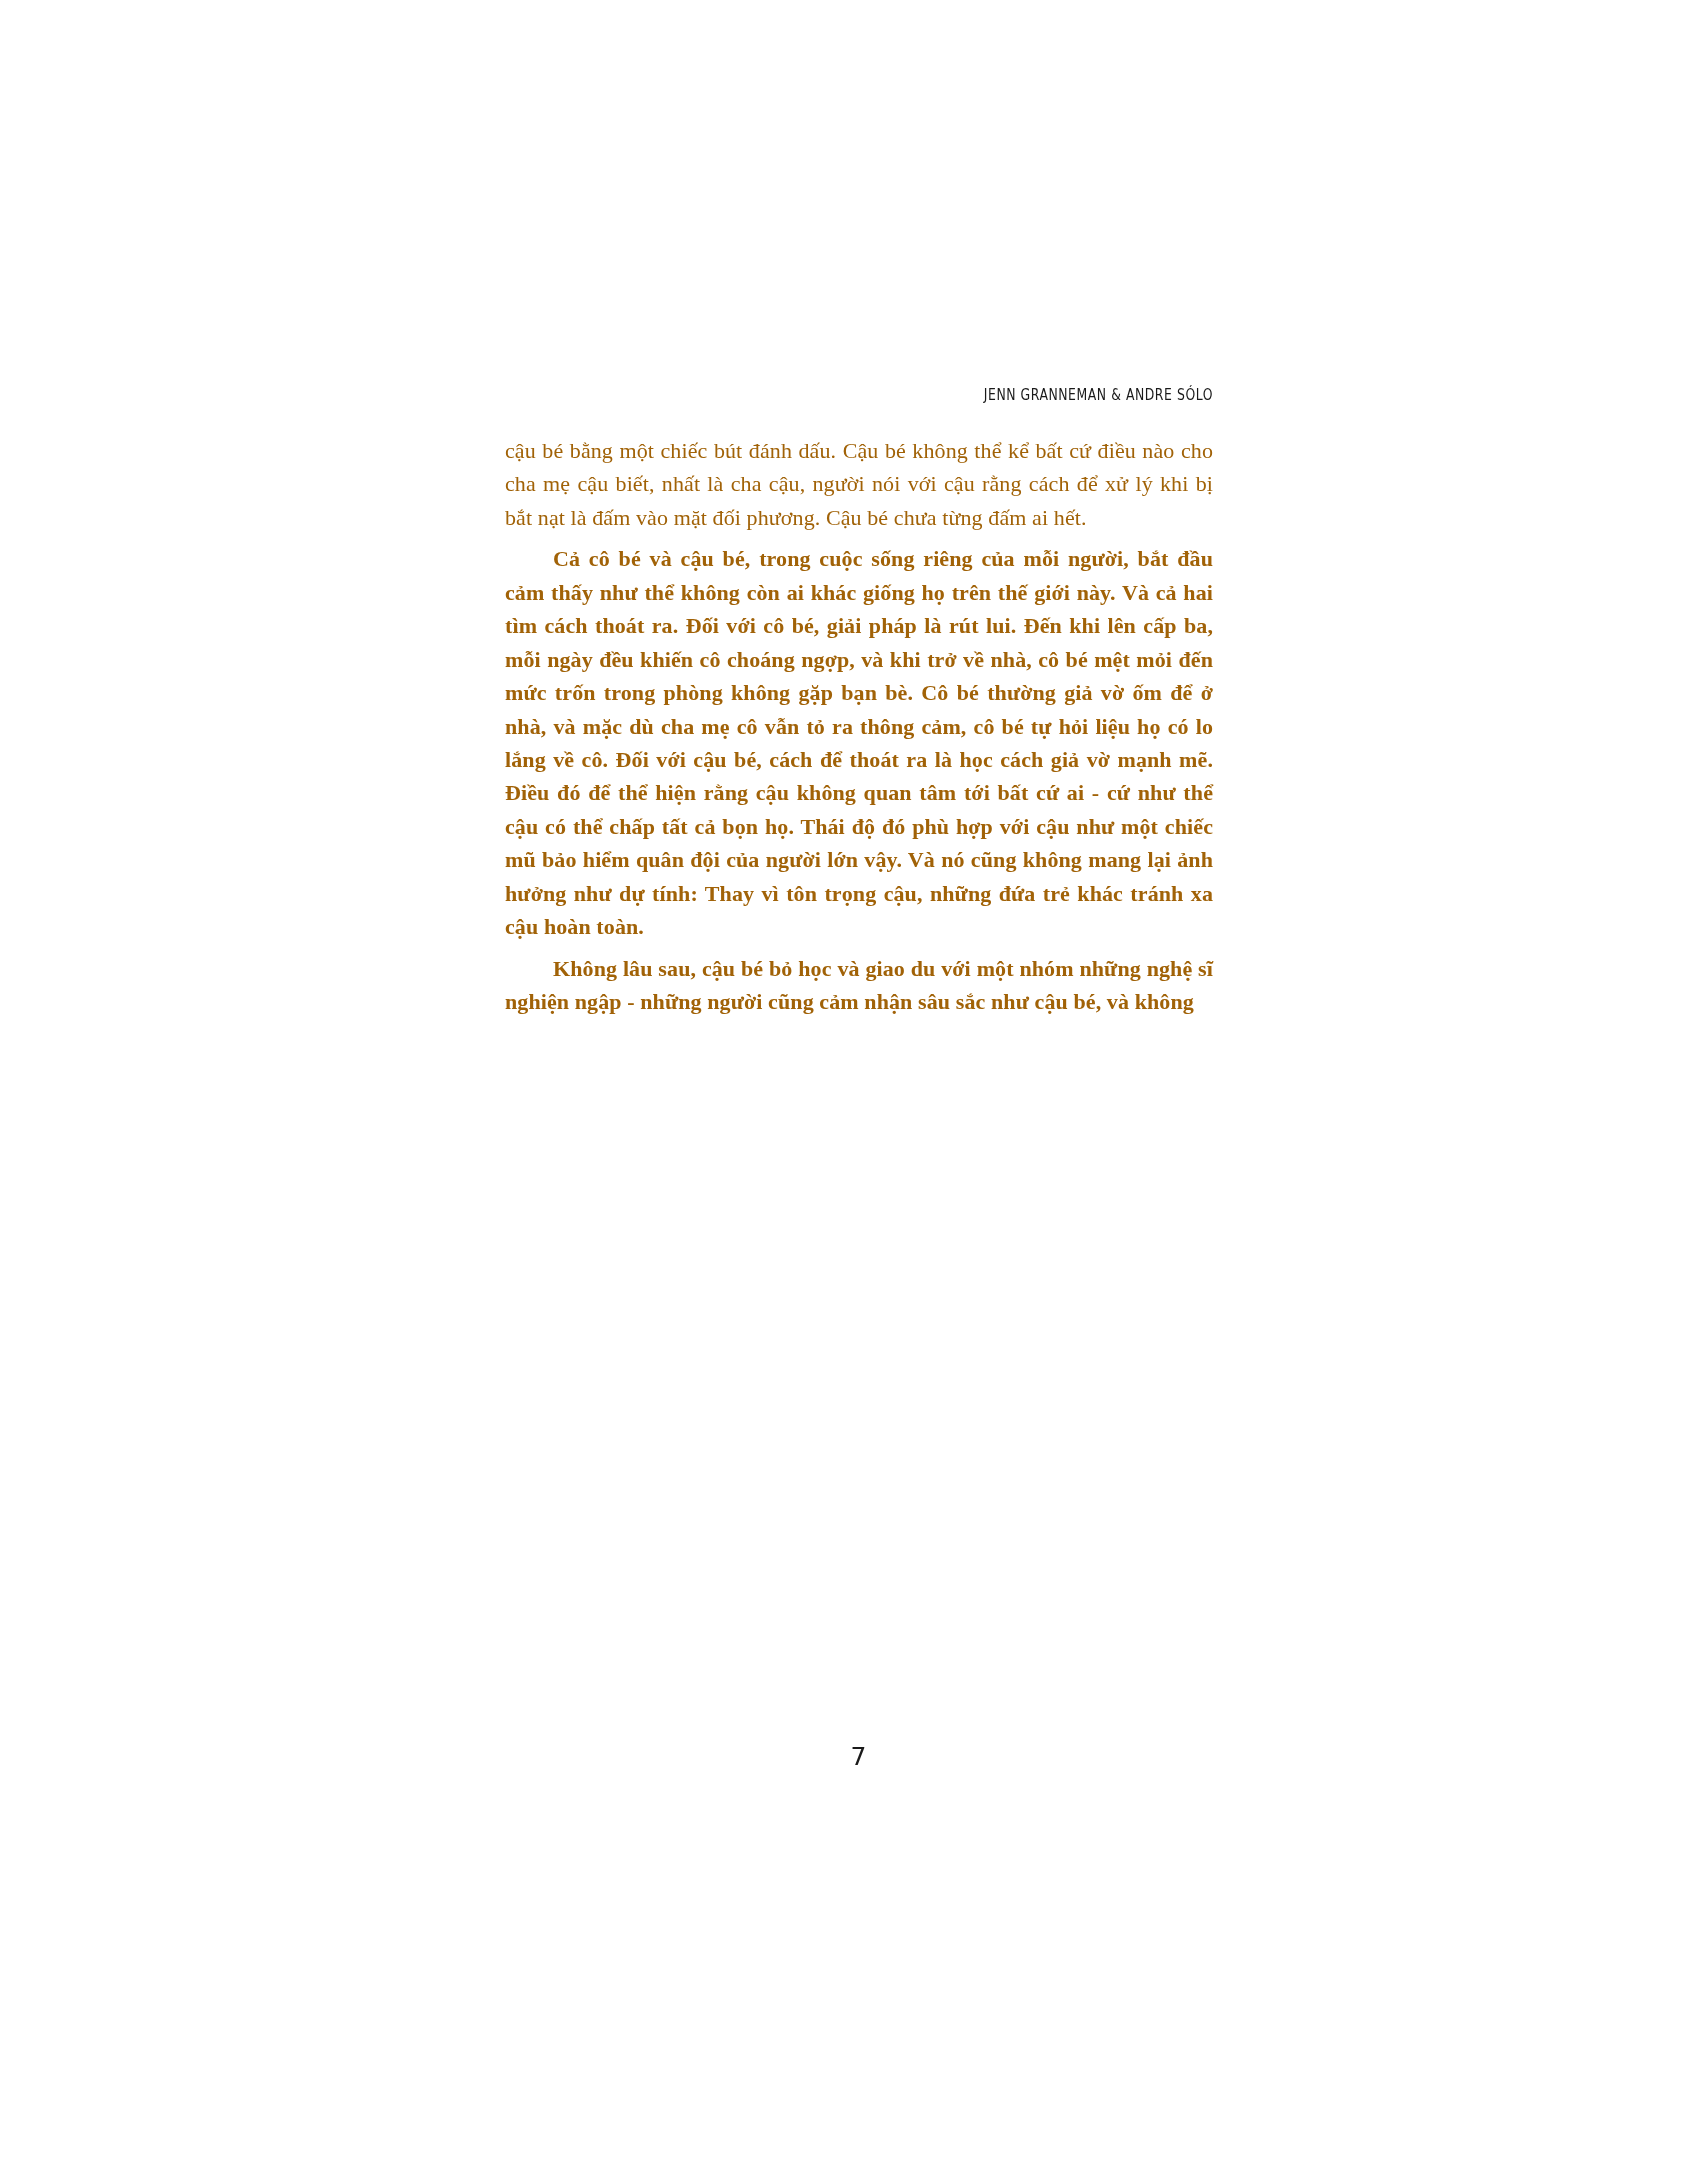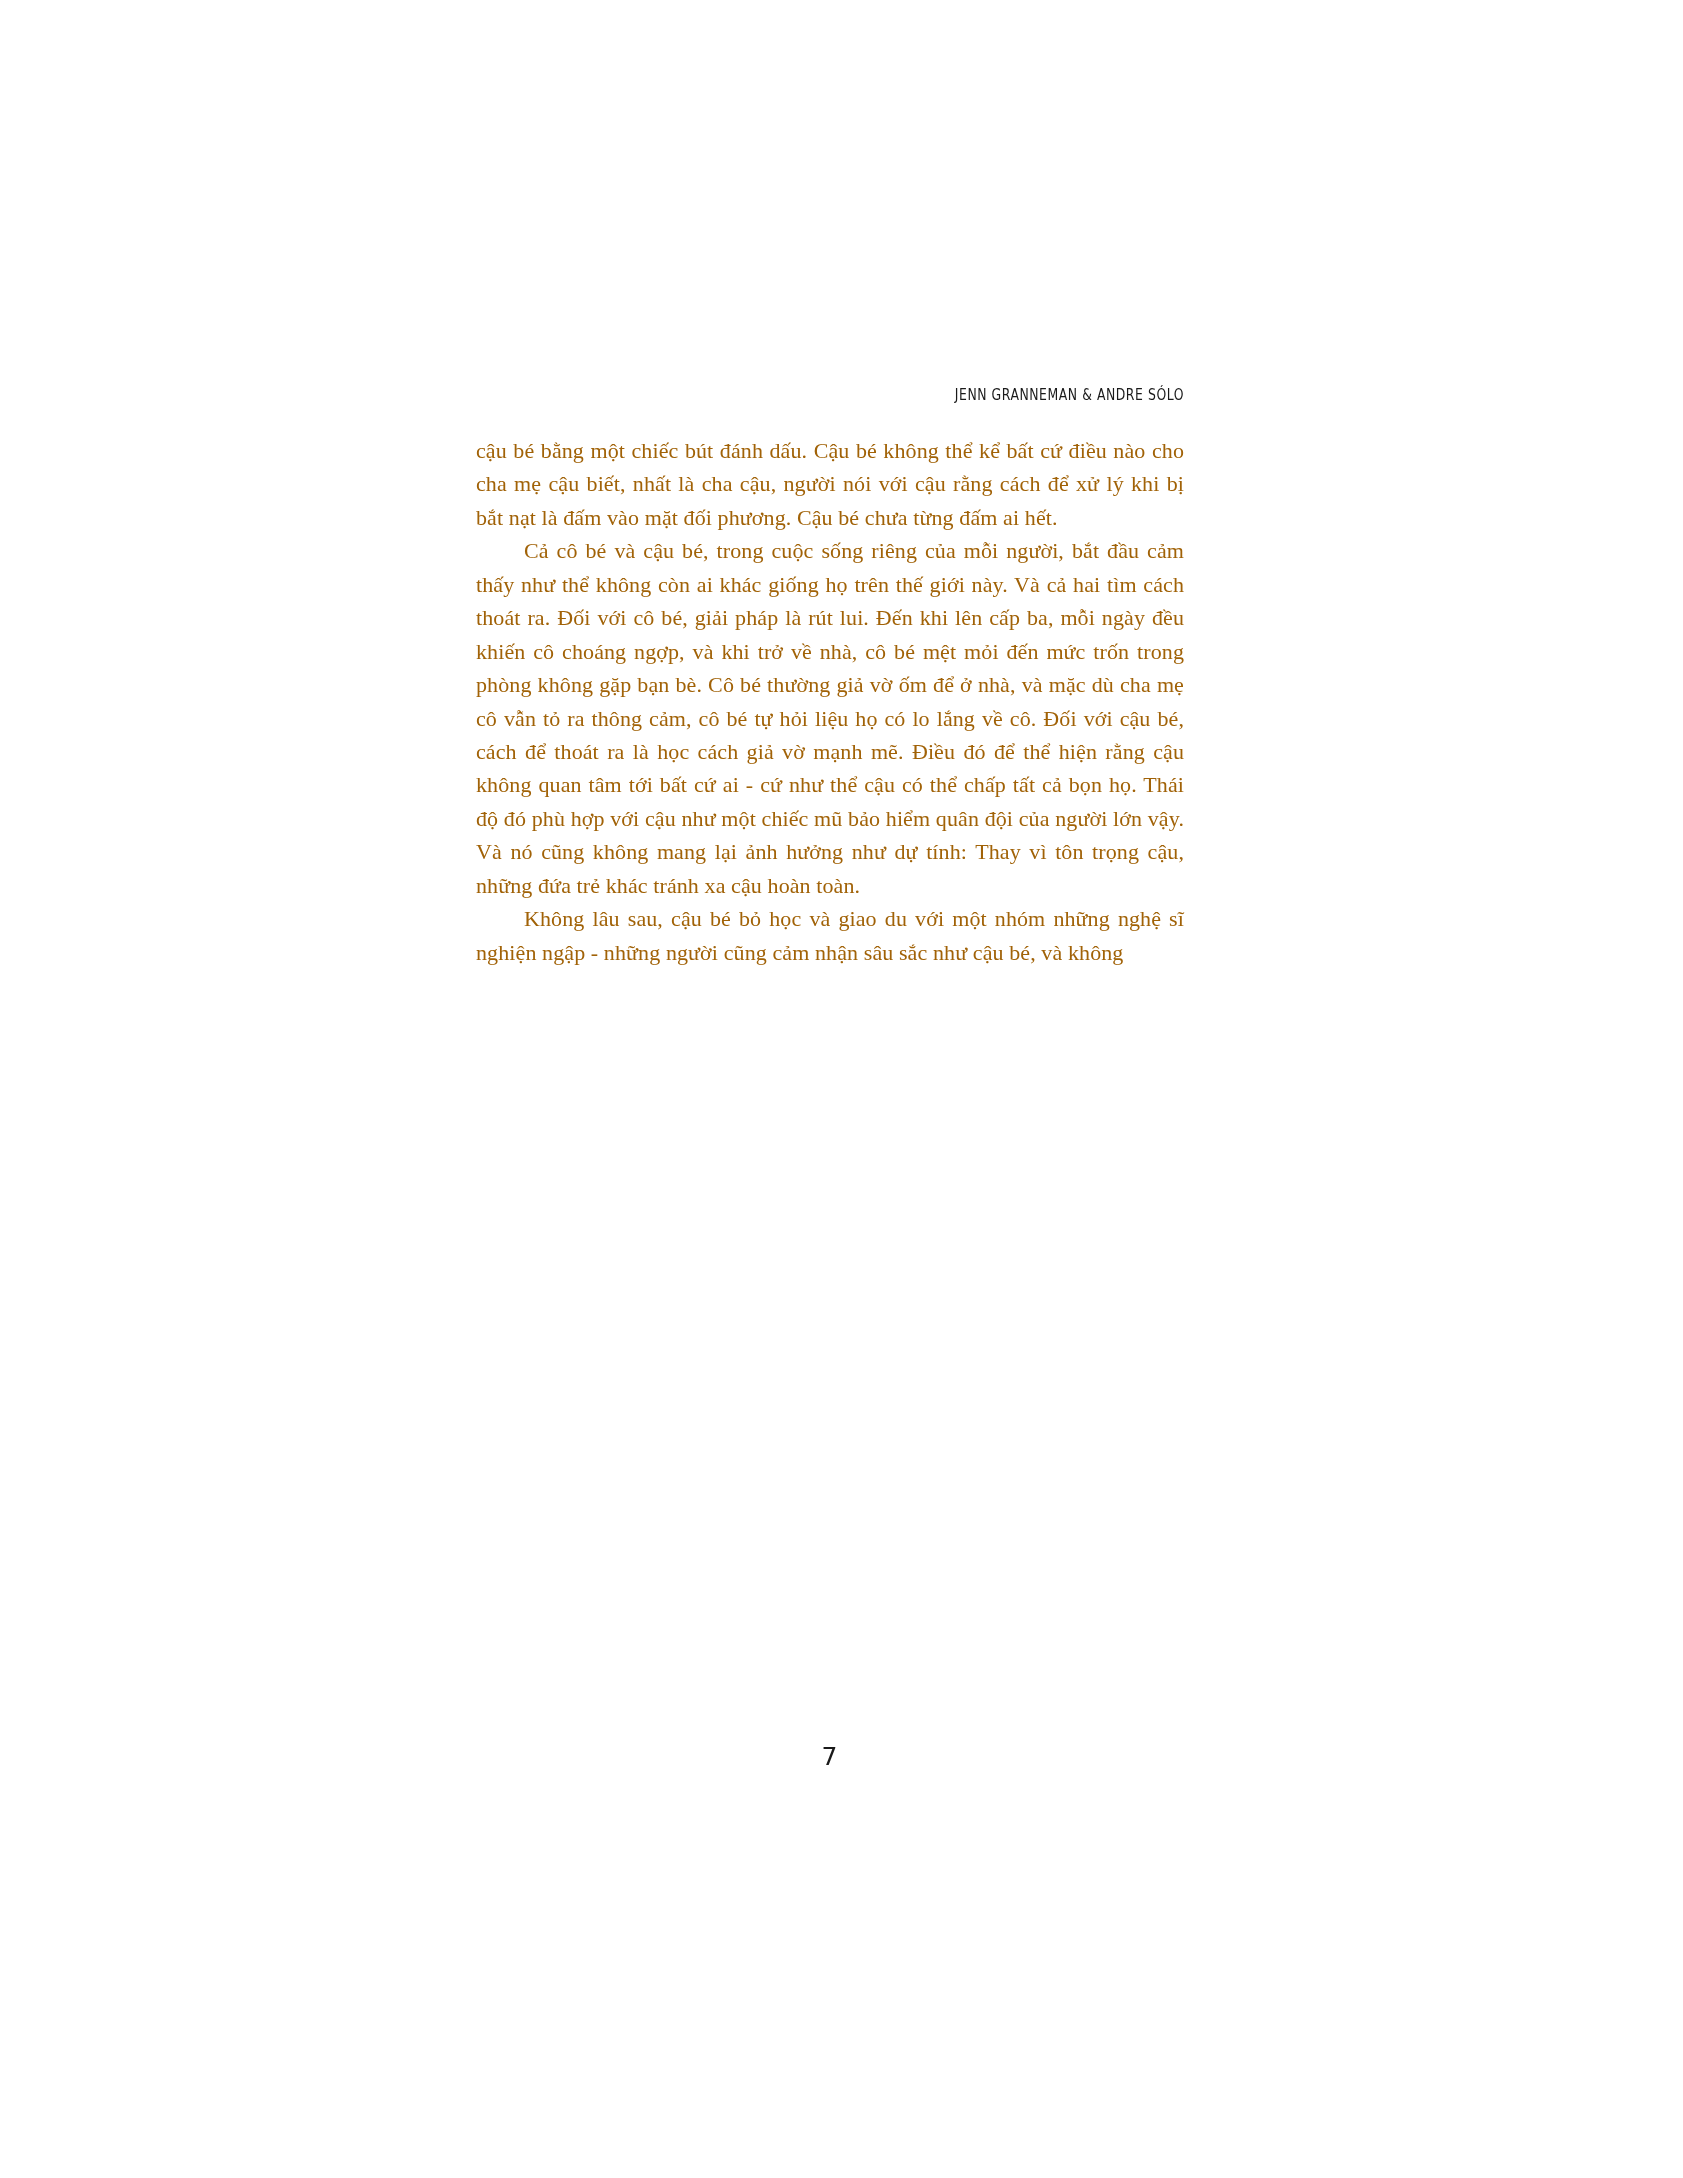"JENN GRANNEMAN & ANDRE SÓLO" .content-column { left: 476px -> 505px }
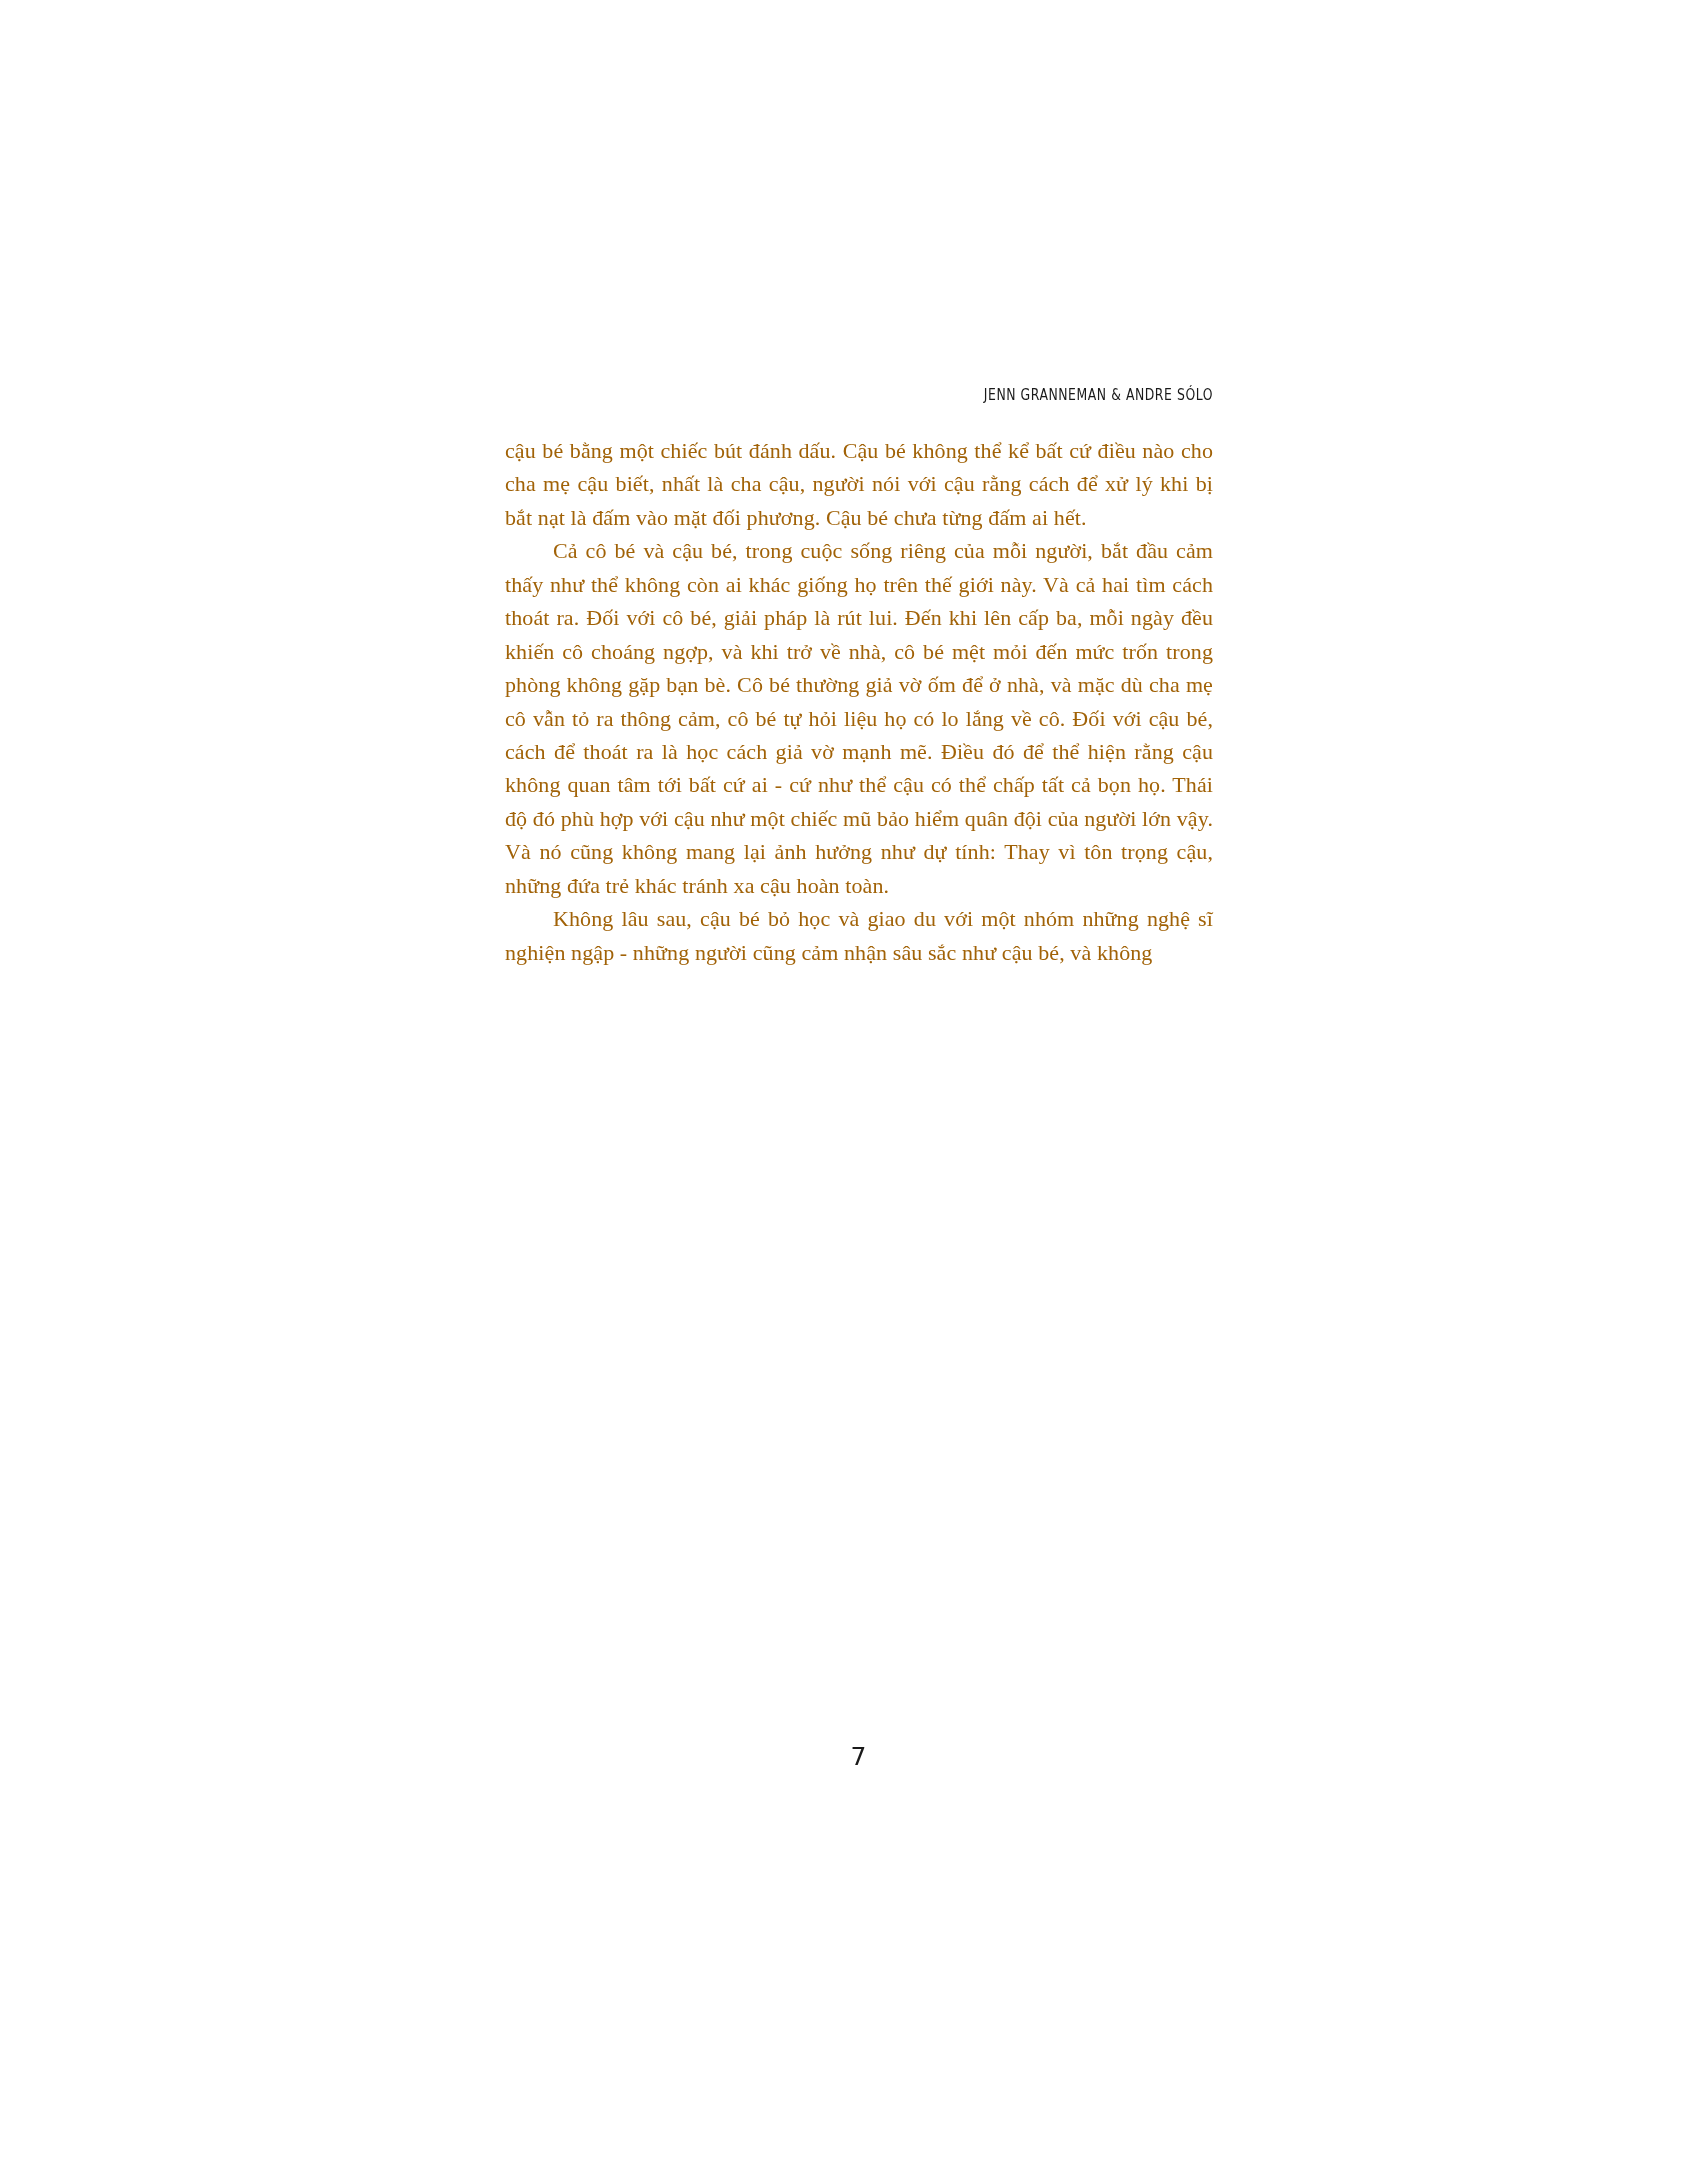"Cả cô bé và cậu" .body-text p + p { font-weight: none -> bold; margin-top: 0px -> 8px }
